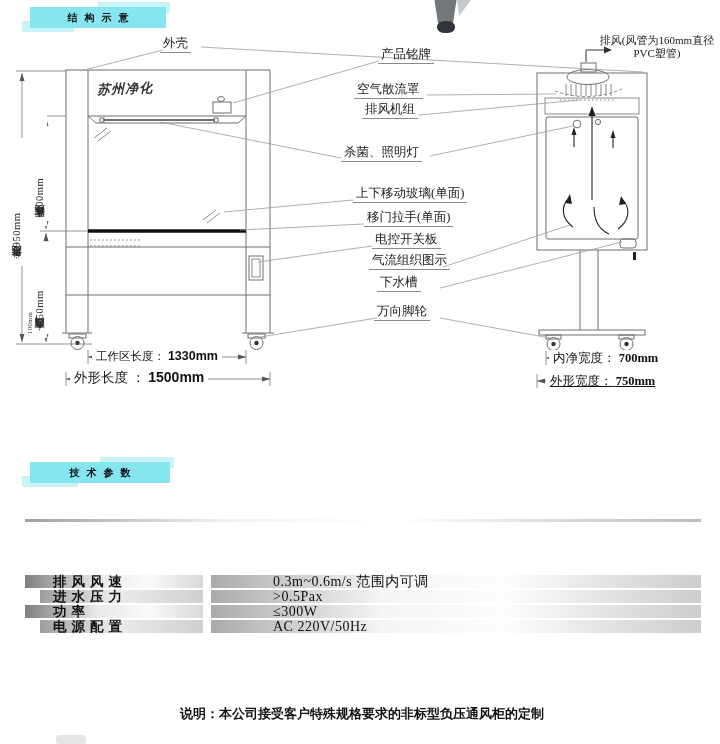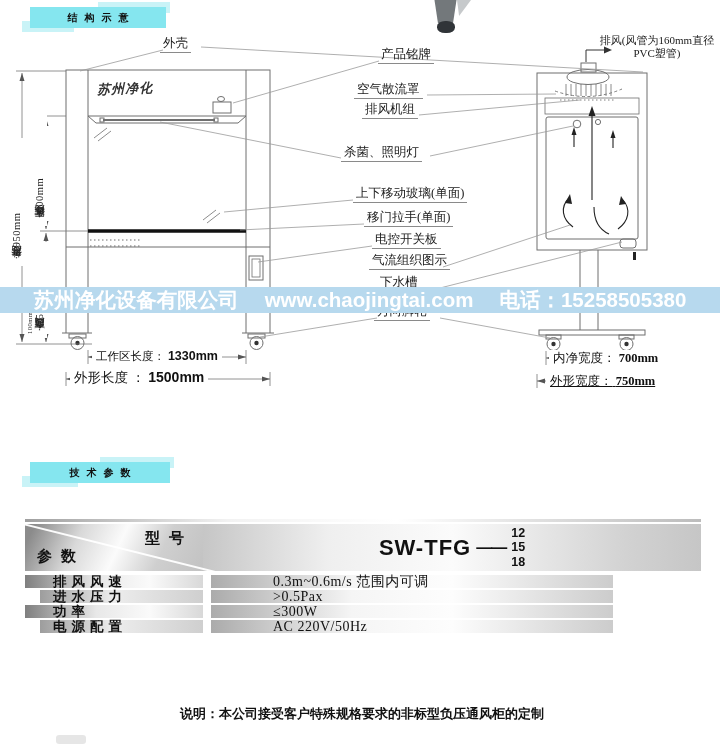"苏州净化设备有限公司" div.wband { html: <div> <span>苏州净化设备有限公司</span> <span>www.chaojingtai.com</span> <span>电话：15258505380</span> </div> -> none }
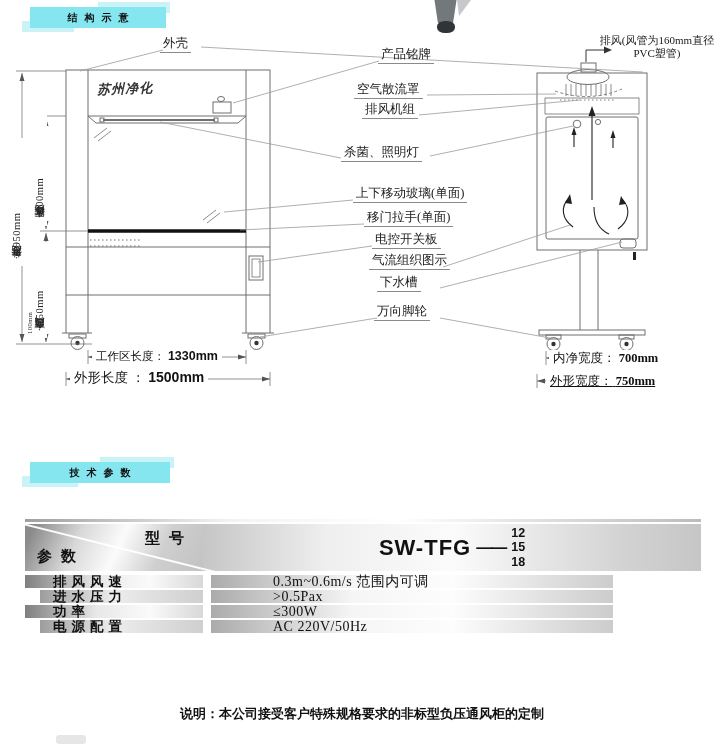"型号" div.spec-header { html: <div> <div> <div></div> <div>型号</div> <div>参数</div> </div> <div> <span>SW-TFG</span> <span>——</span> <span> <span>12</span> <span>15</span> <span>18</span> </span> </div> </div> -> none }
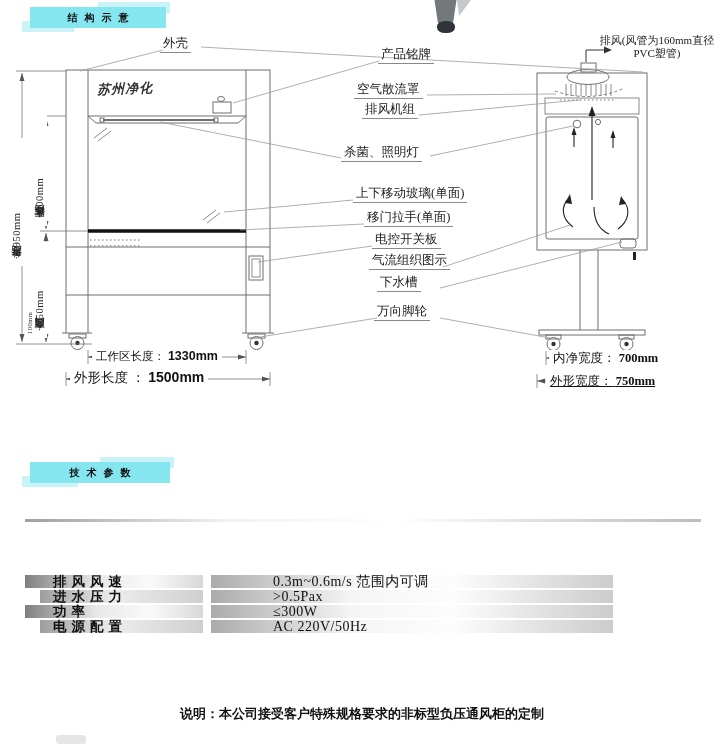"排风风速" .spec-row { width: 588px -> 676px }
